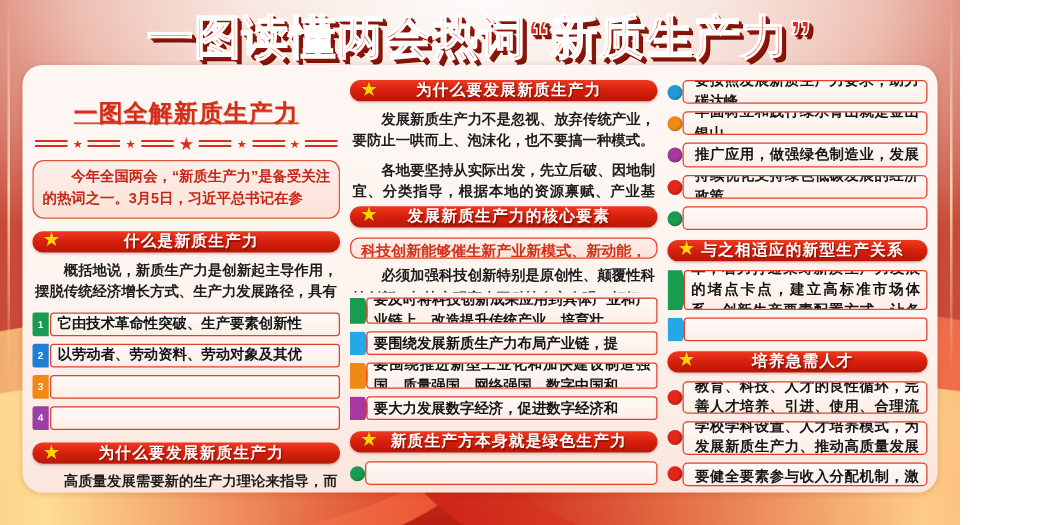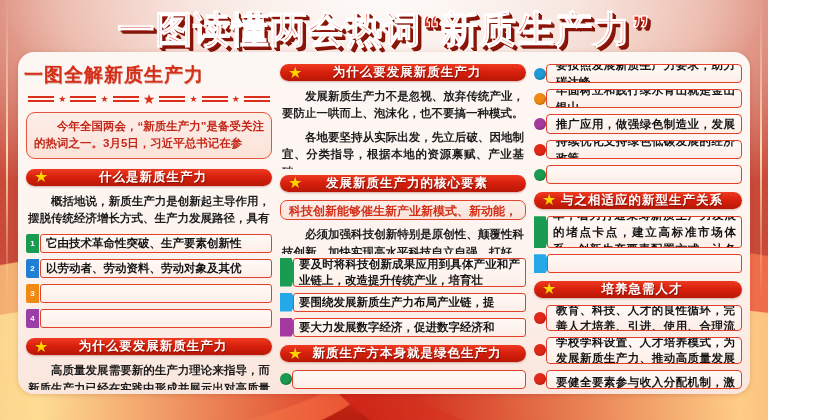"一图全解新质生产力" .subtitle { margin-top: 4px -> 20px; text-align: none -> center; text-decoration: none -> underline }
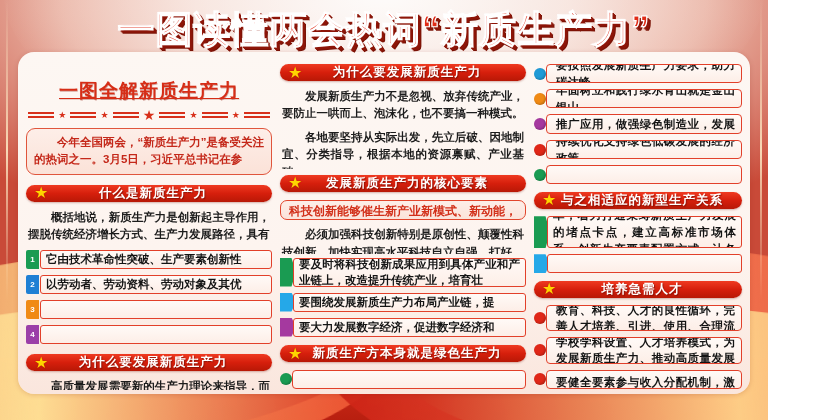"要围绕推进新型工业化和加快建设制造强国、质量强国、网络强国、数字中国和" div.flag-item { html: none -> <div> <span> <span></span> </span> <span>要围绕推进新型工业化和加快建设制造强国、质量强国、网络强国、数字中国和</span> </div> }
